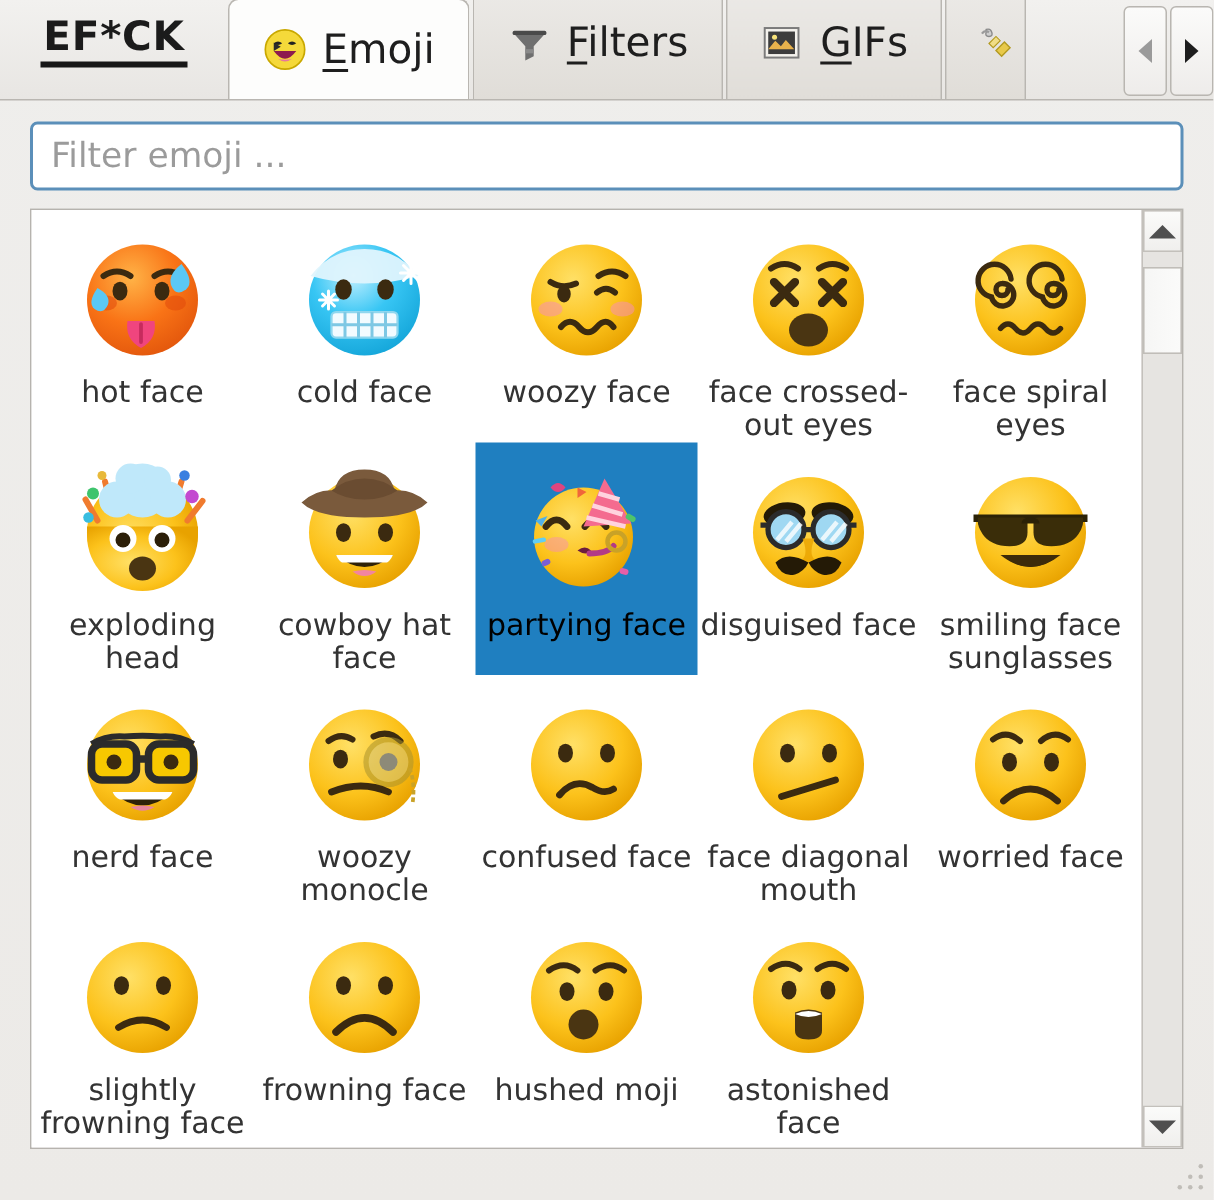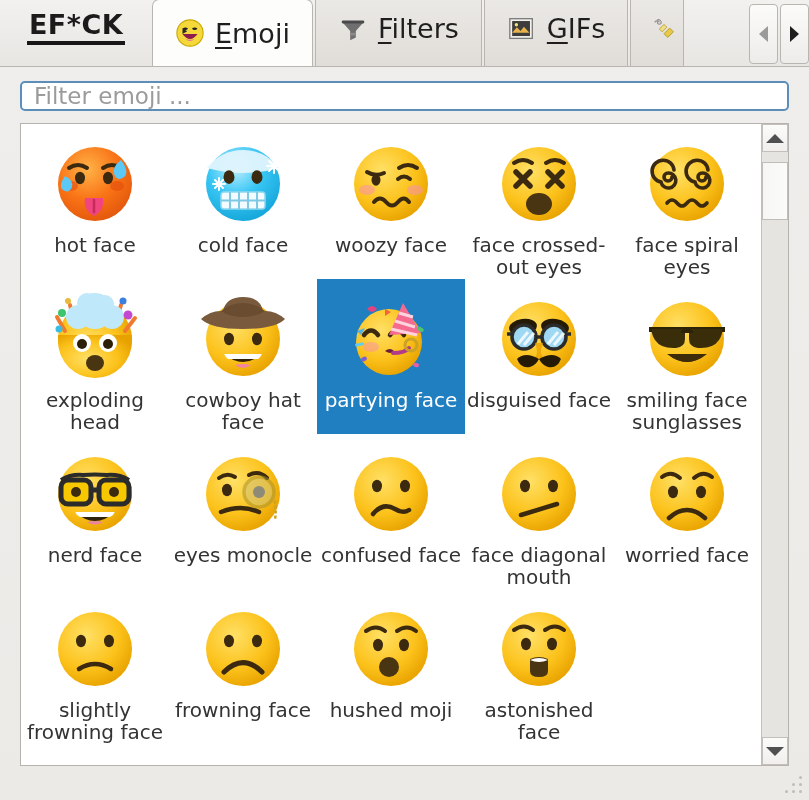"Filter emoji ..." .search-input { height: 30px -> 46px }
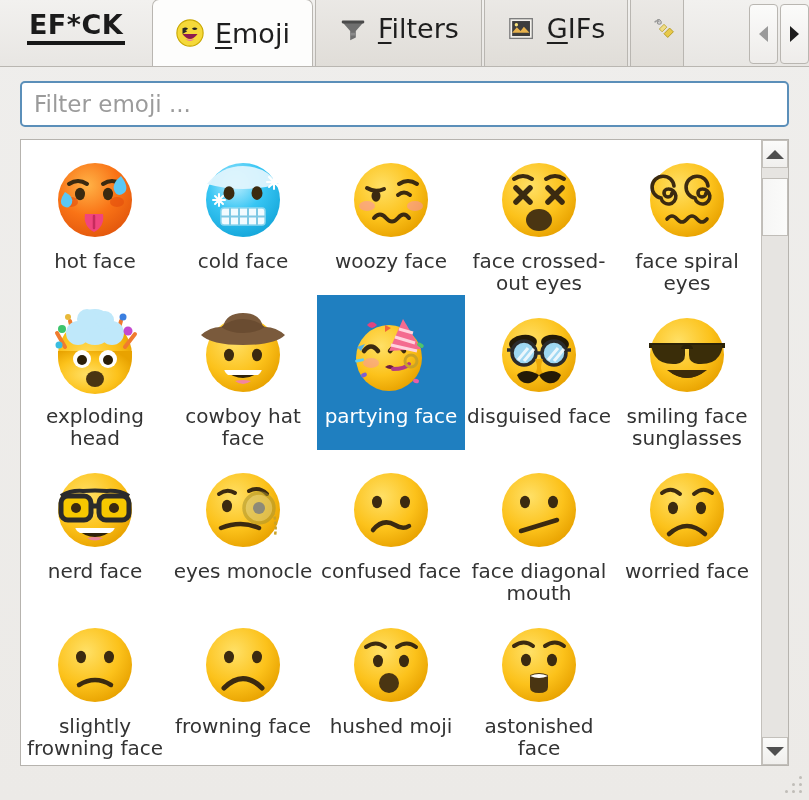"partying face" .cell.selected .caption { color: #ffffff -> #000000 }
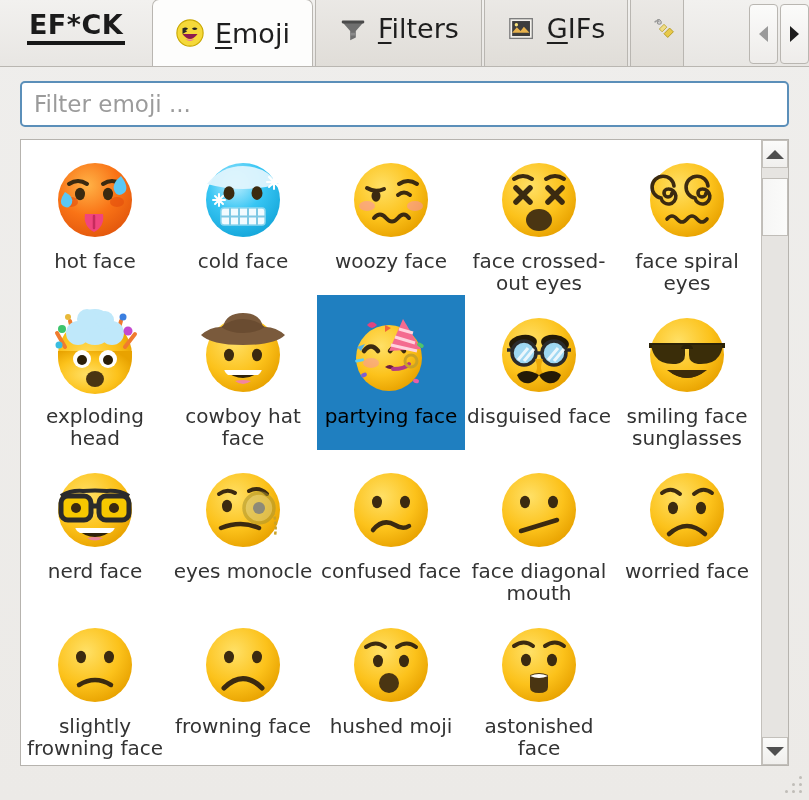"eyes monocle" div.caption { text: eyes -> woozy }
